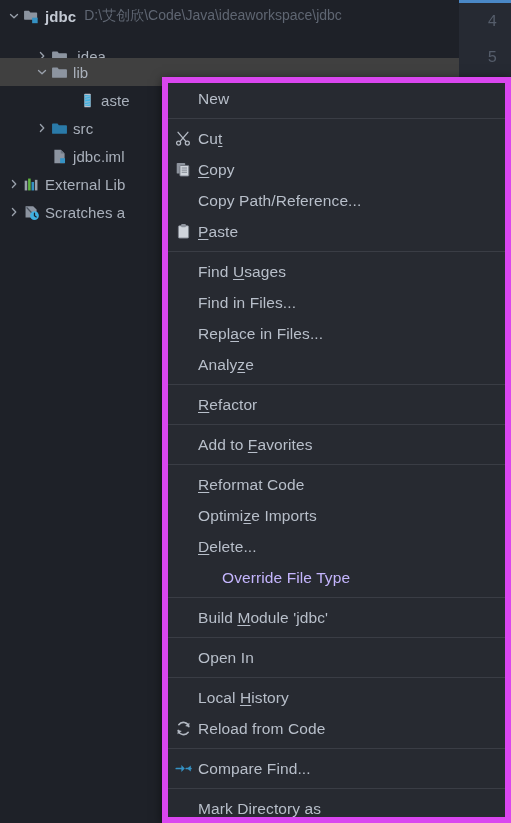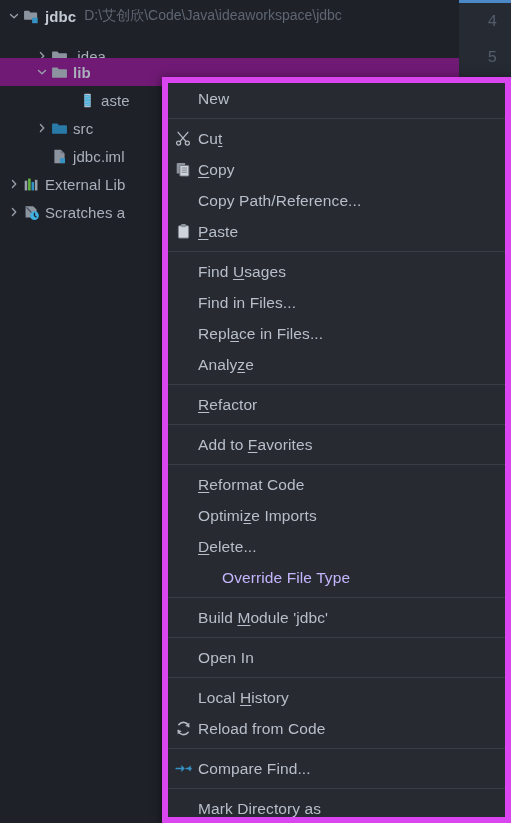"lib" .row.selected { background: #701a75 -> #404040; font-weight: bold -> none }
